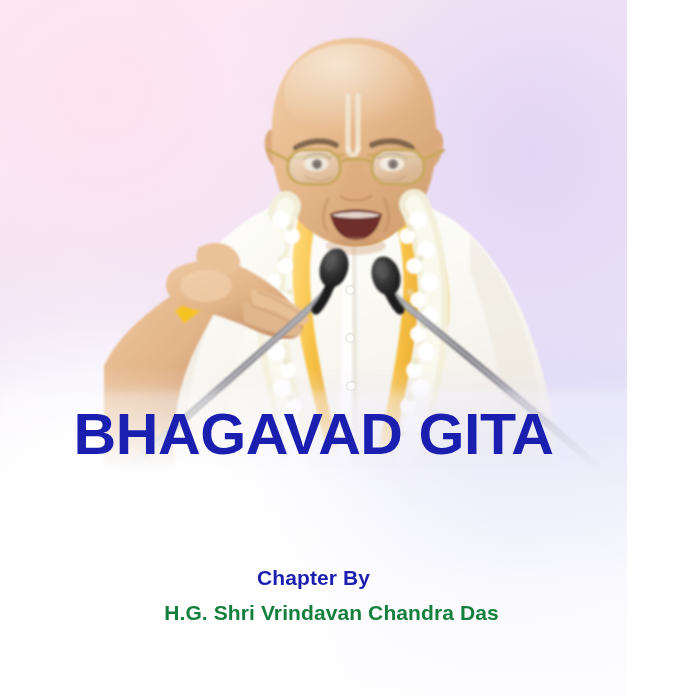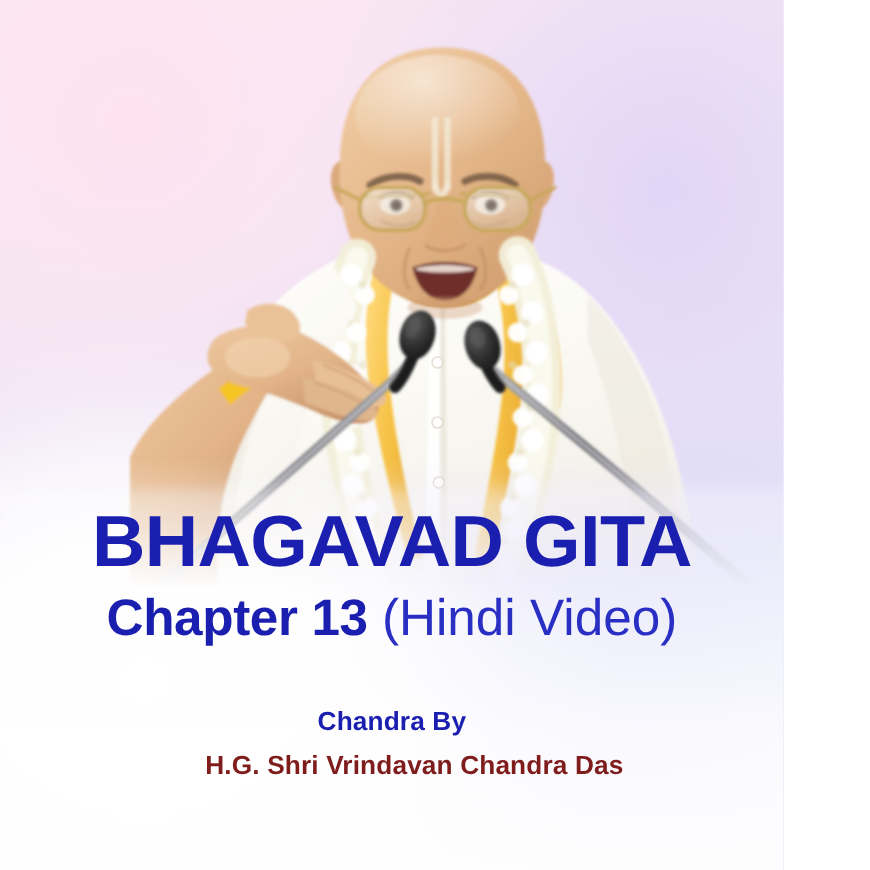"Chapter 13 (Hindi Video)" div.title-sub { html: <div> <span>Chapter 13</span><span> (Hindi Video)</span> </div> -> none }
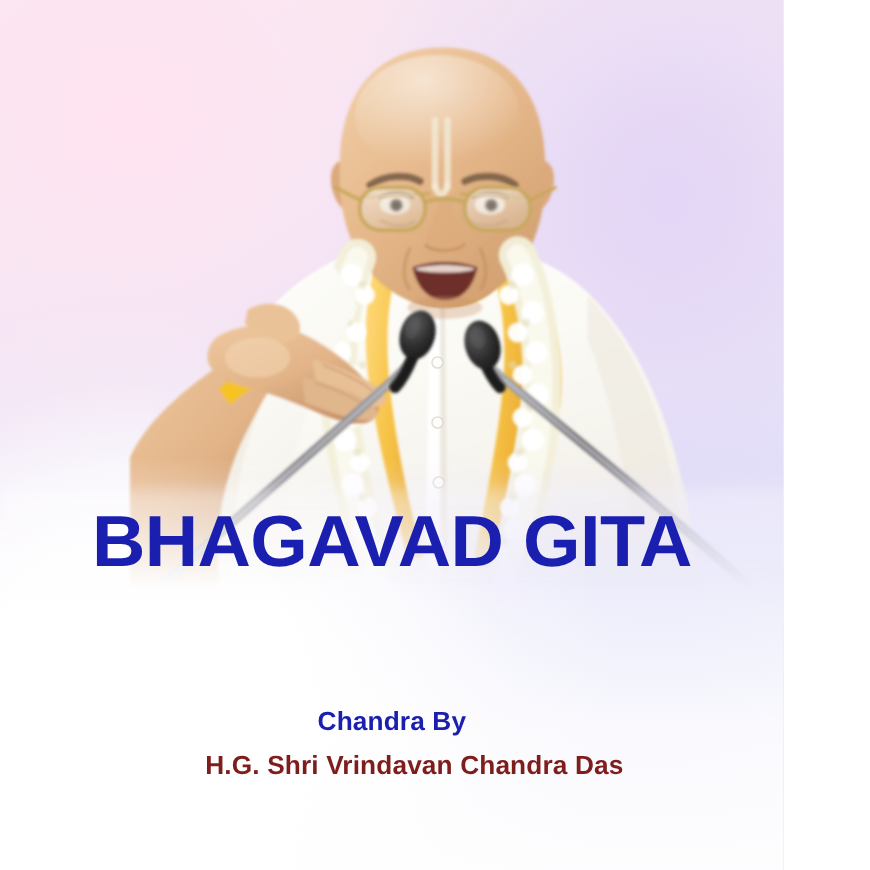"Chandra By" p.credit-line-1 { text: Chandra -> Chapter }
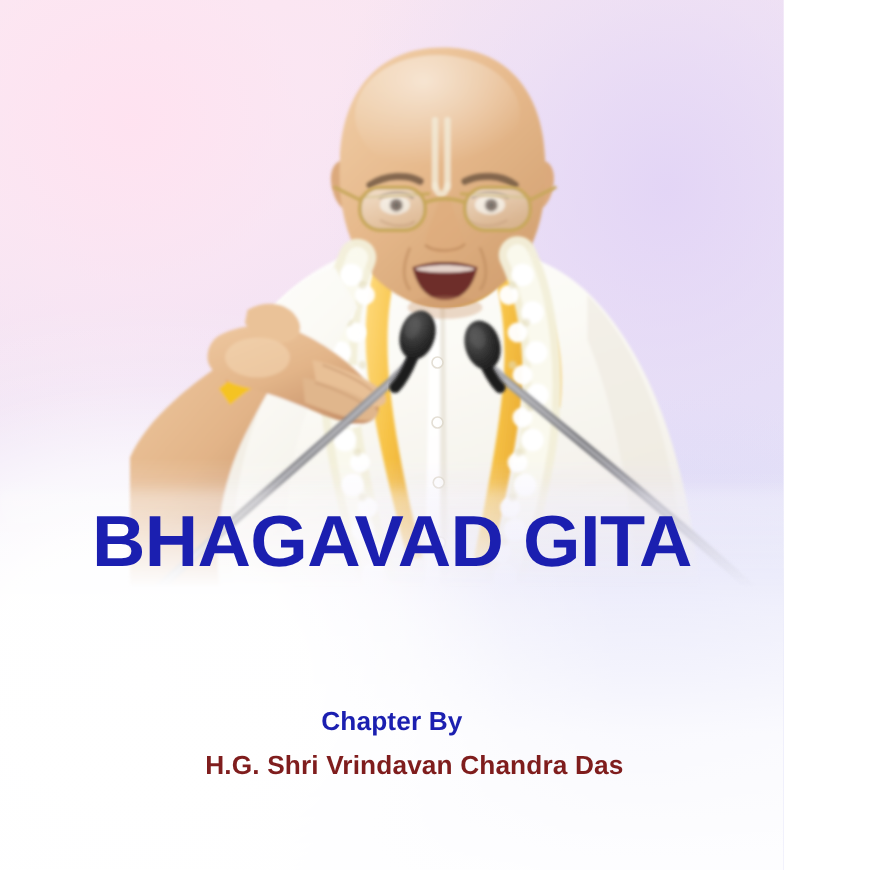"H.G. Shri Vrindavan Chandra Das" .credit-line-2 { color: #7f1d1d -> #15803d }
